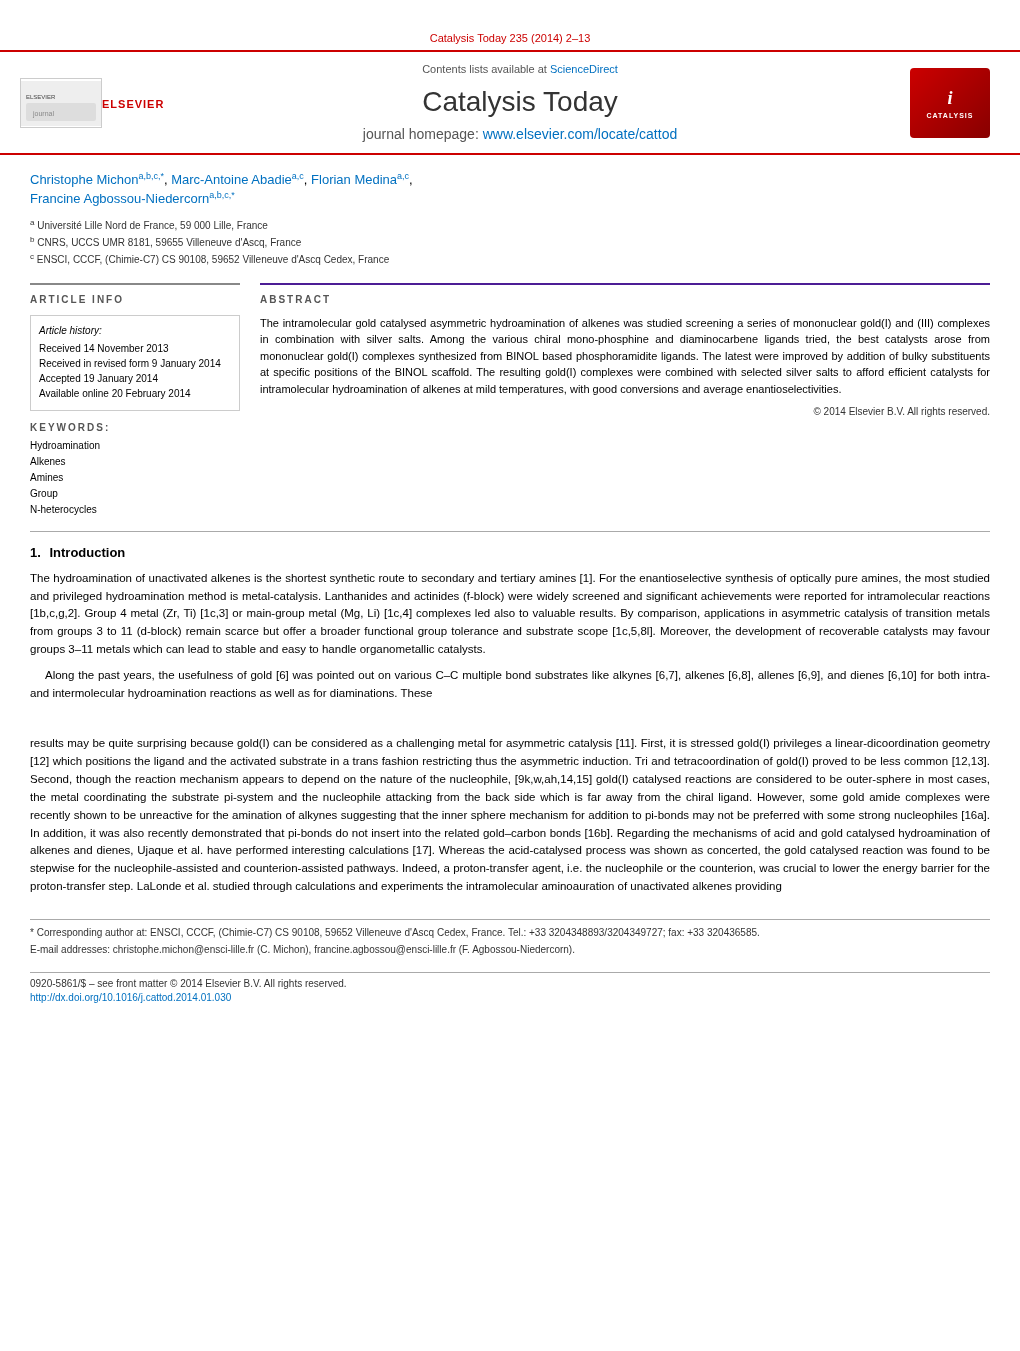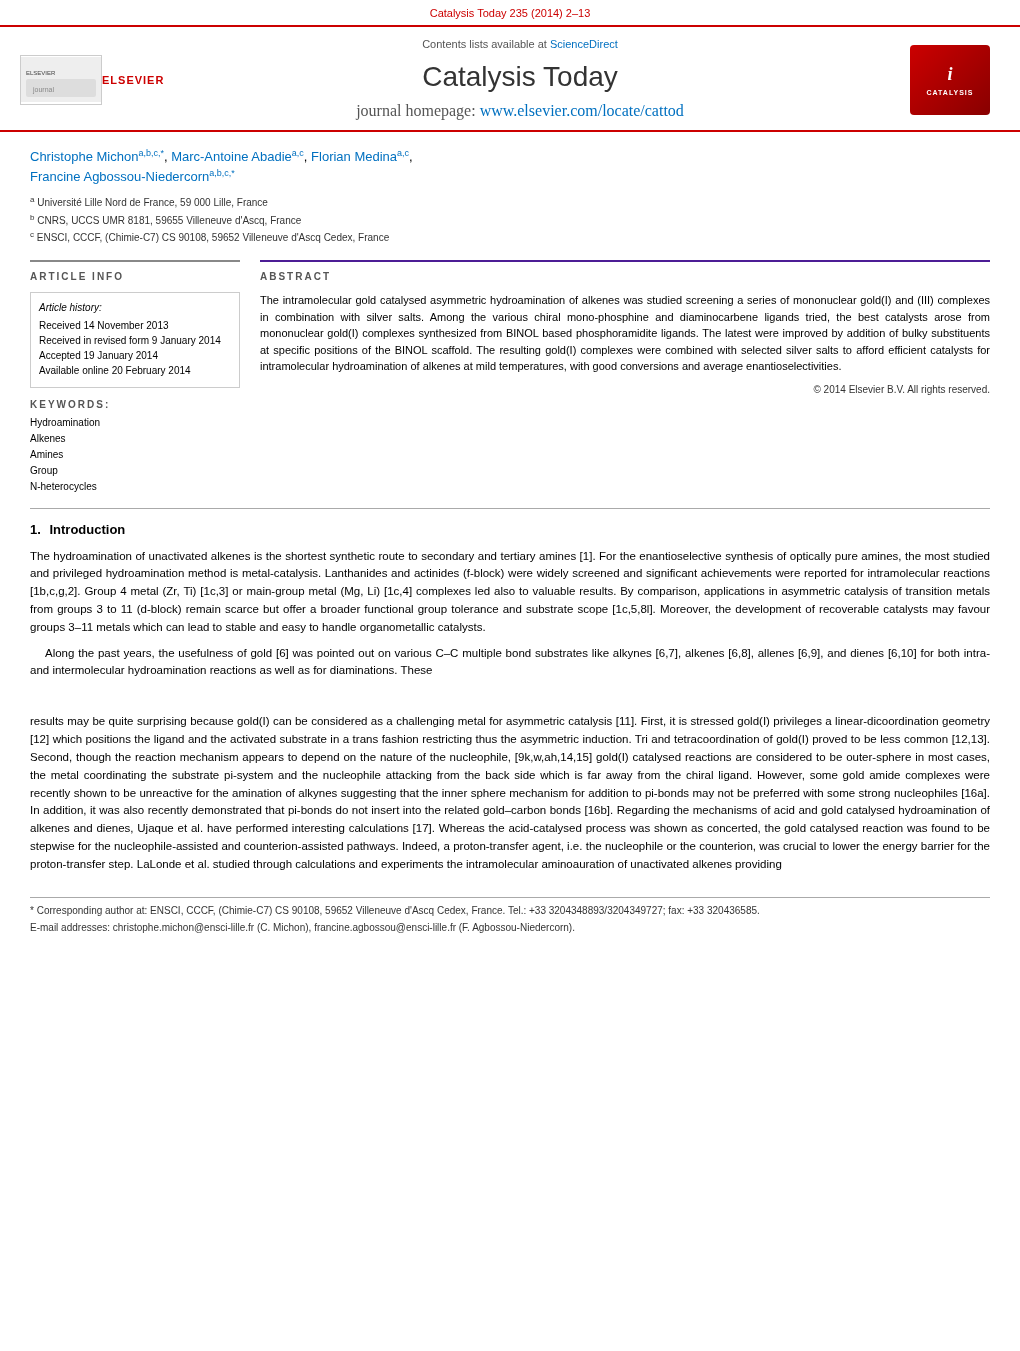"Catalysis Today 235 (2014) 2–13" span { margin-top: none -> 25px }
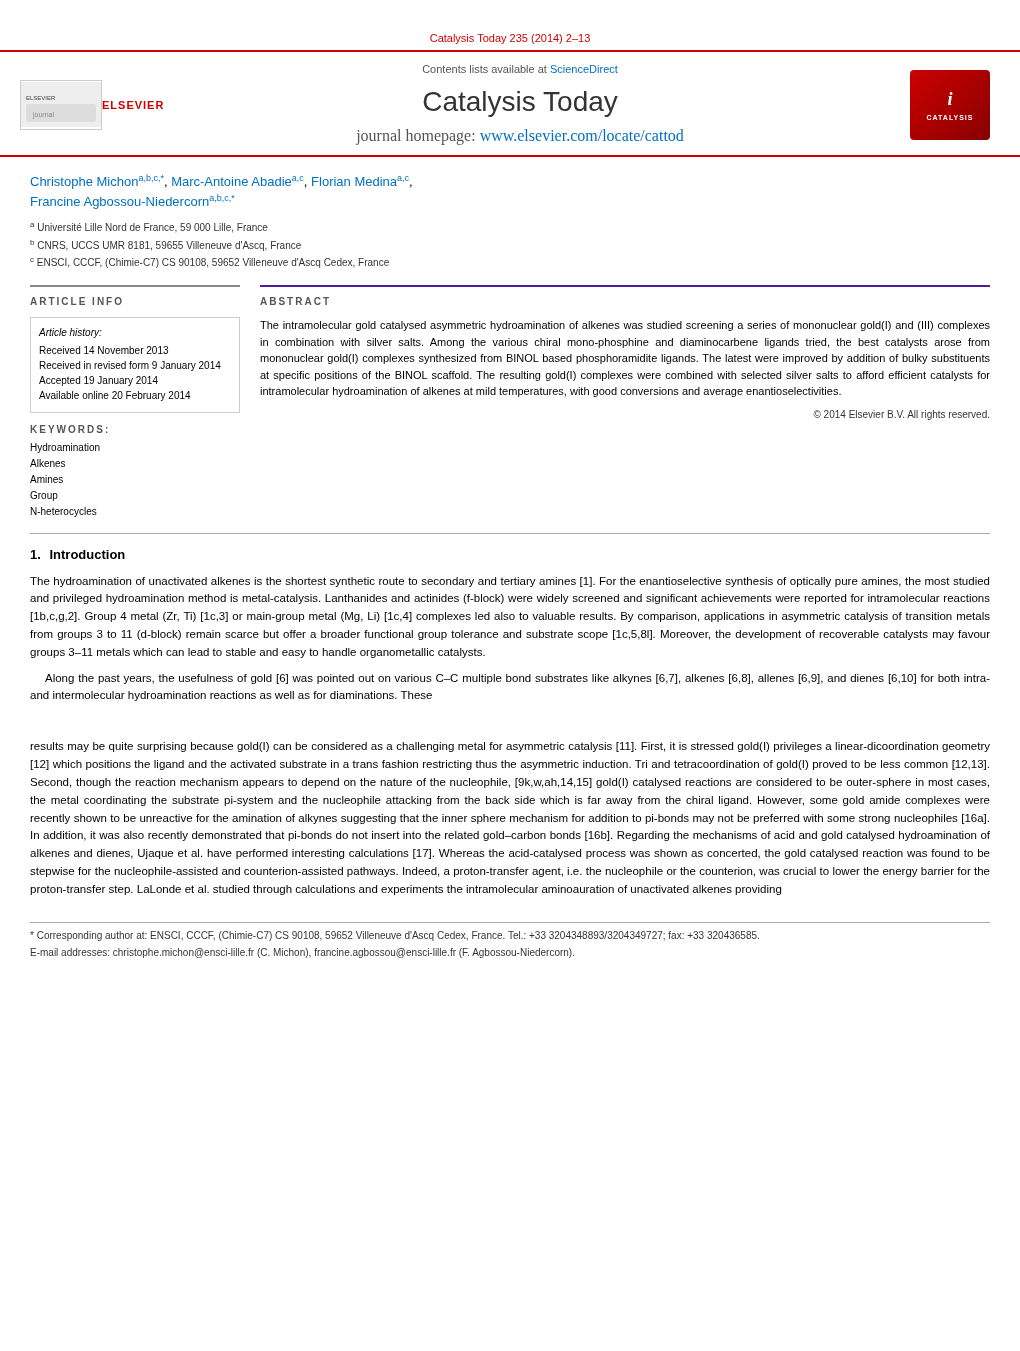"journal homepage:" .homepage-line { font-family: Liberation Serif, serif -> Liberation Sans, sans-serif; font-size: 16px -> 14px }
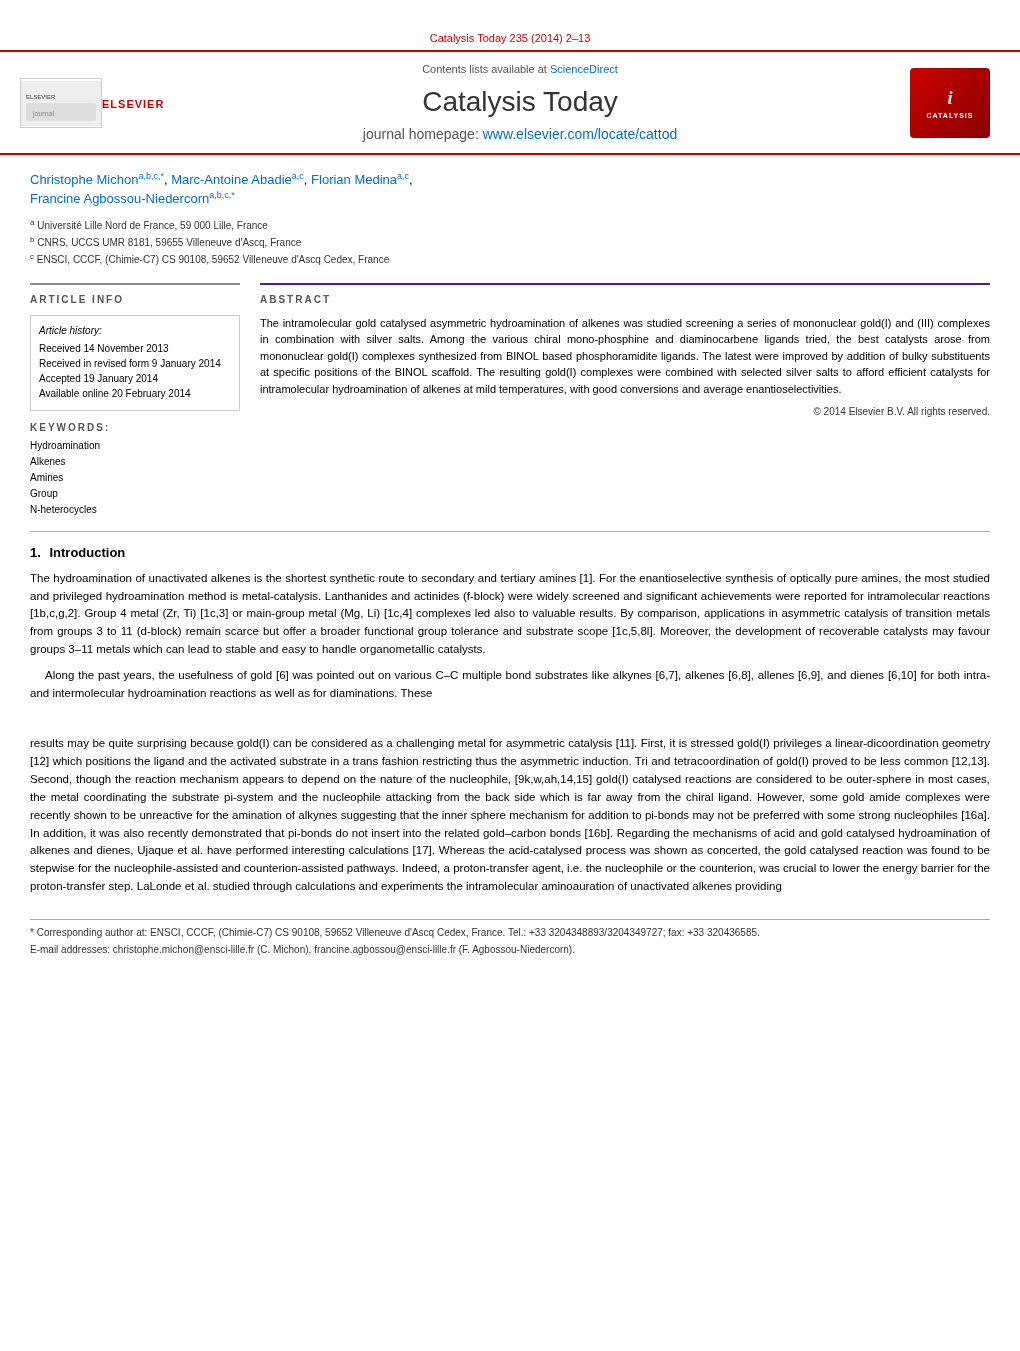"0920-5861/$ – see front matter" div.bottom-bar { html: none -> <div> <div>0920-5861/$ – see front matter © 2014 Elsevier B.V. All rights reserved.</div> <div> <span>http://dx.doi.org/10.1016/j.cattod.2014.01.030</span> </div> </div> }
